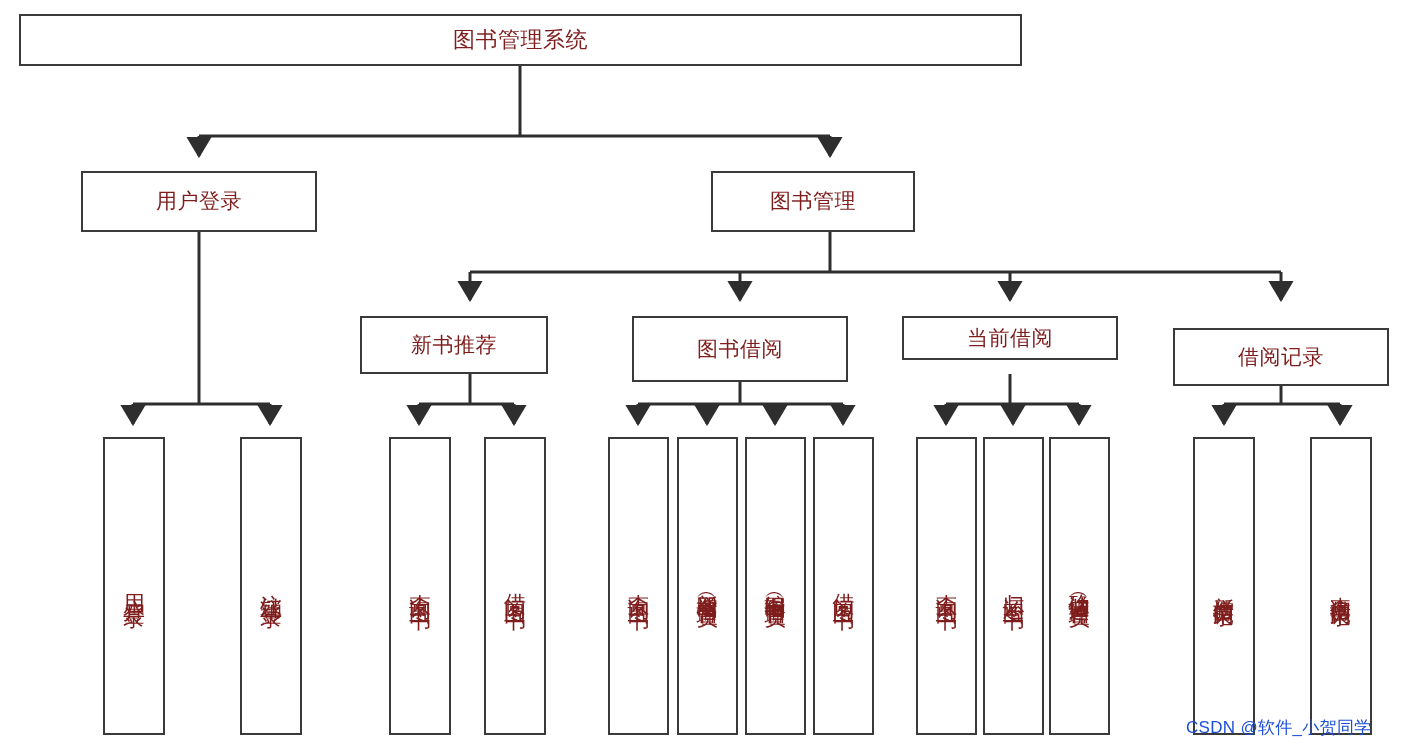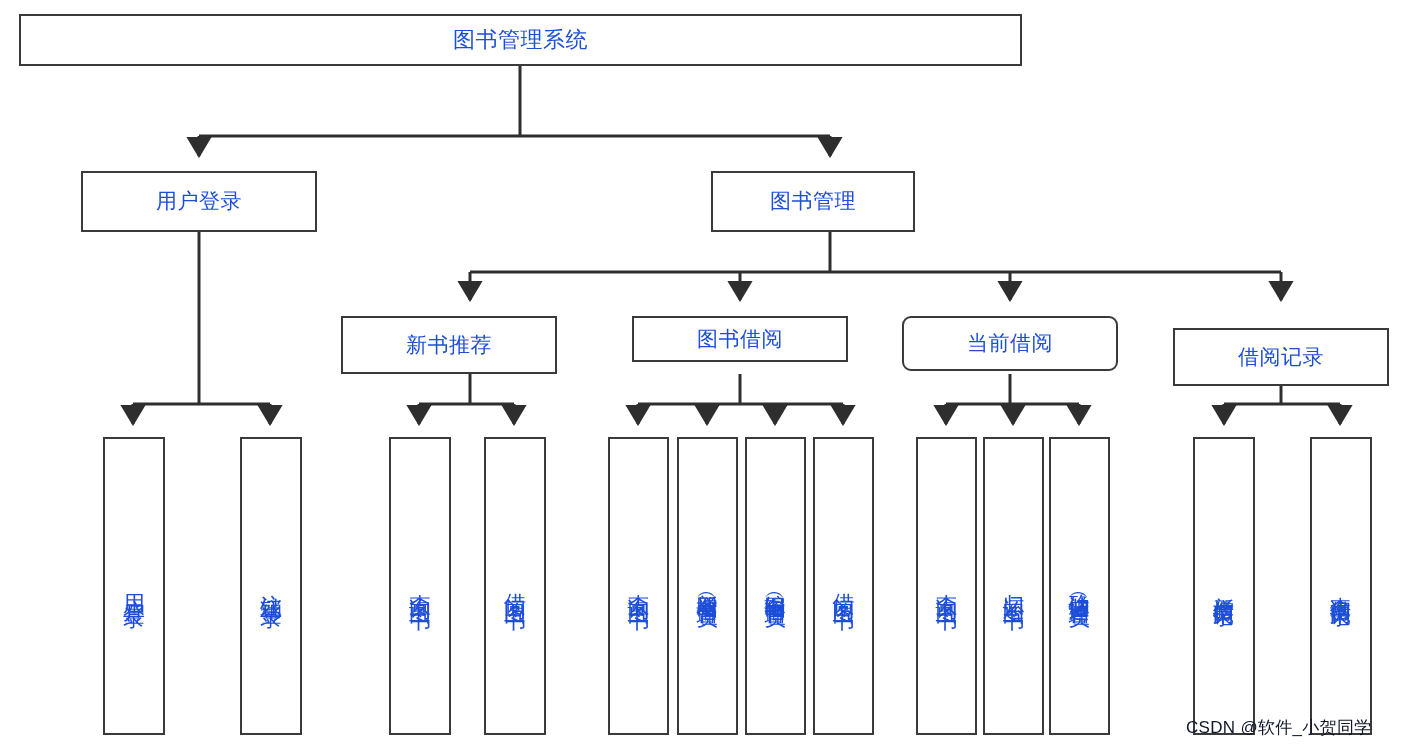"图书管理系统" .node { color: #1d4ed8 -> #7f1d1d }
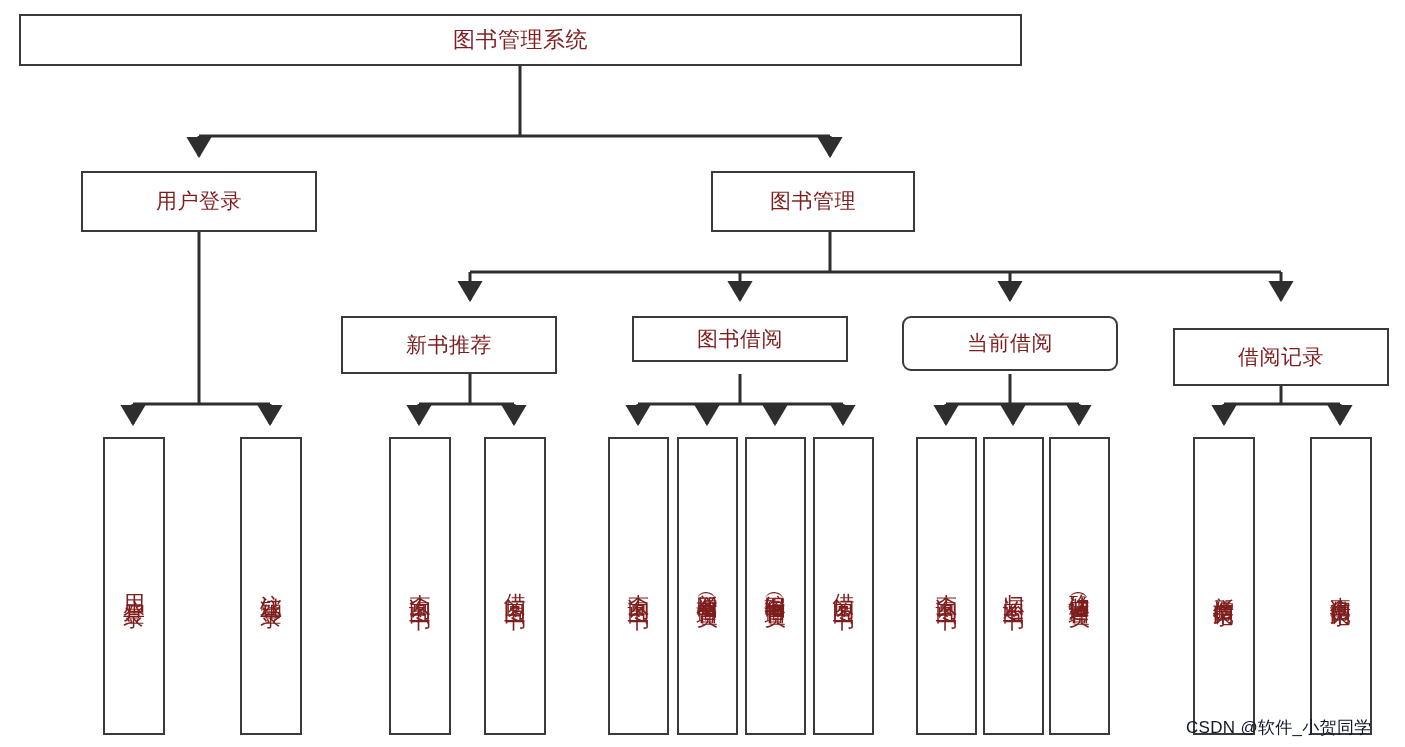"新书推荐" div.node { left: 341px -> 360px; width: 216px -> 188px }
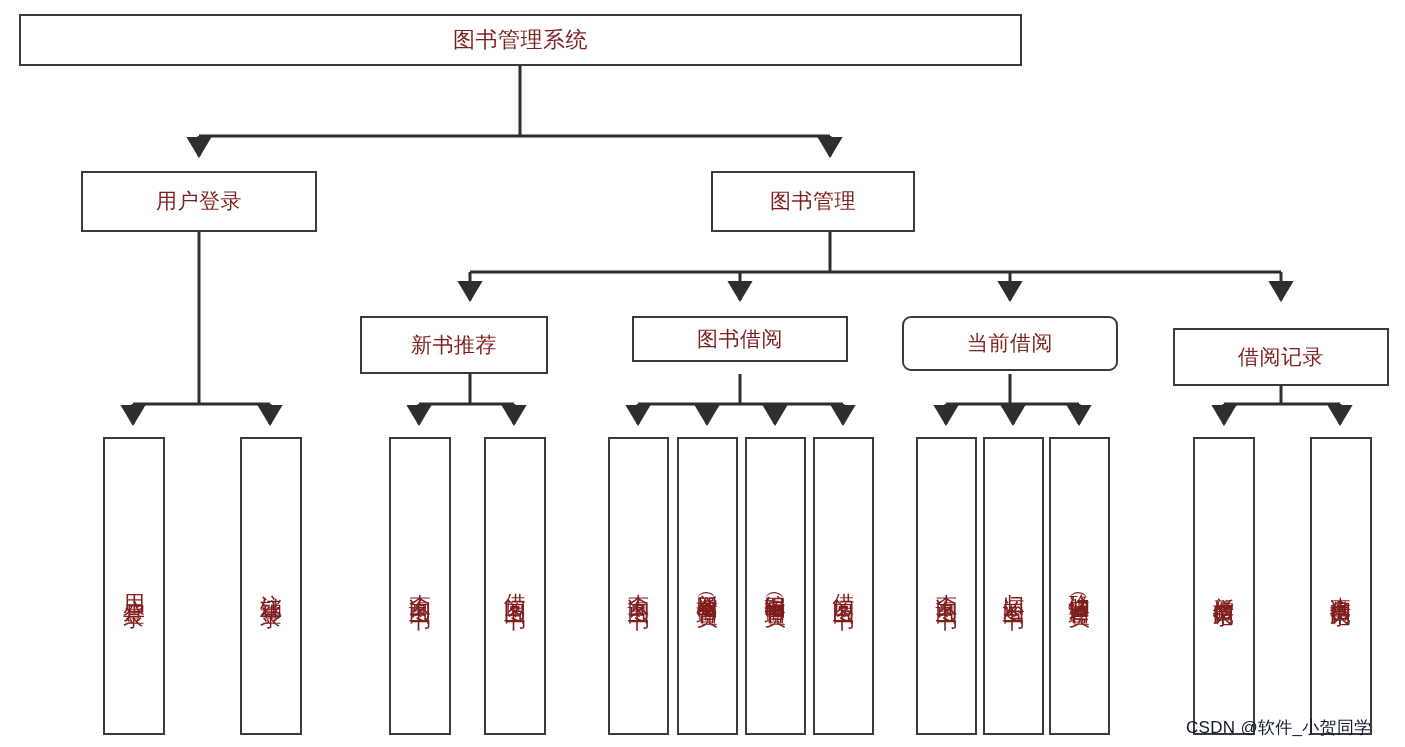"图书借阅" div.node { height: 46px -> 66px }
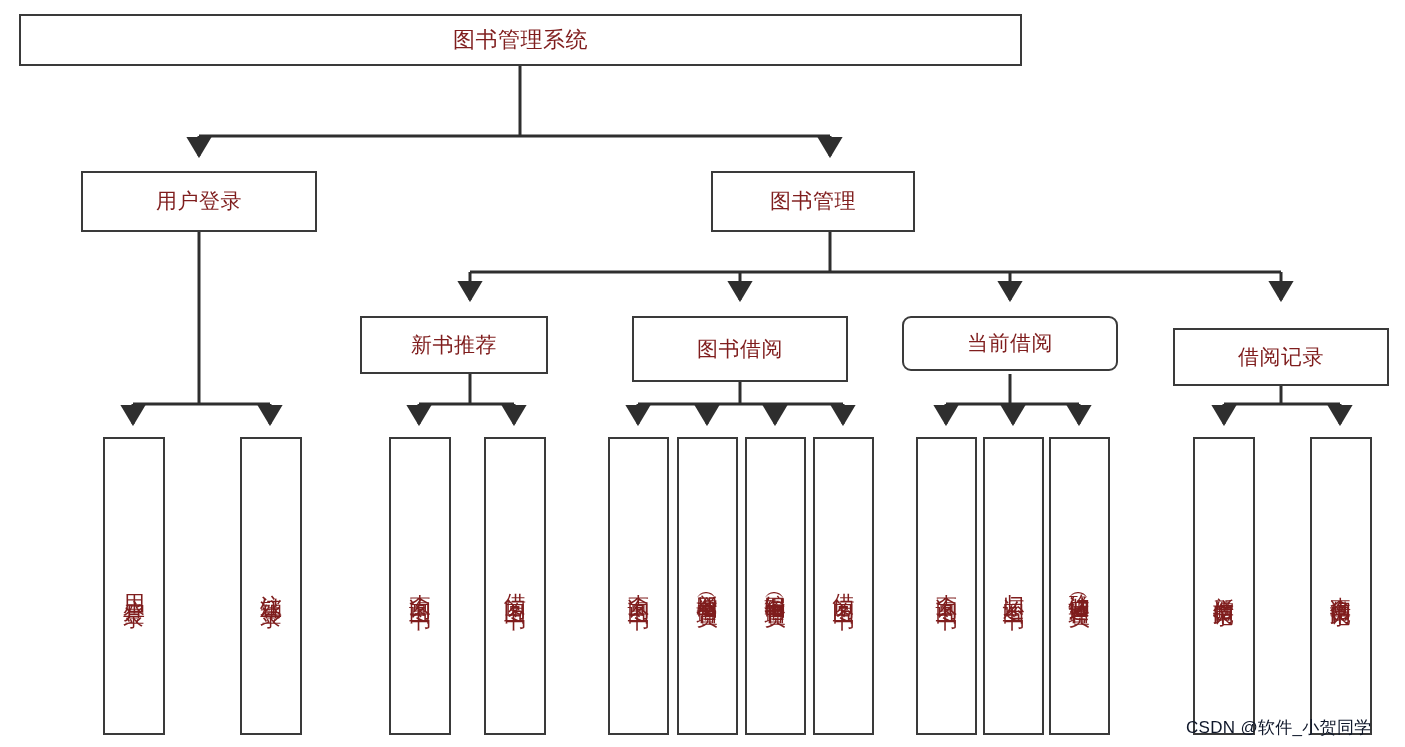"当前借阅" div.node { border-radius: 9px -> none; height: 55px -> 44px }
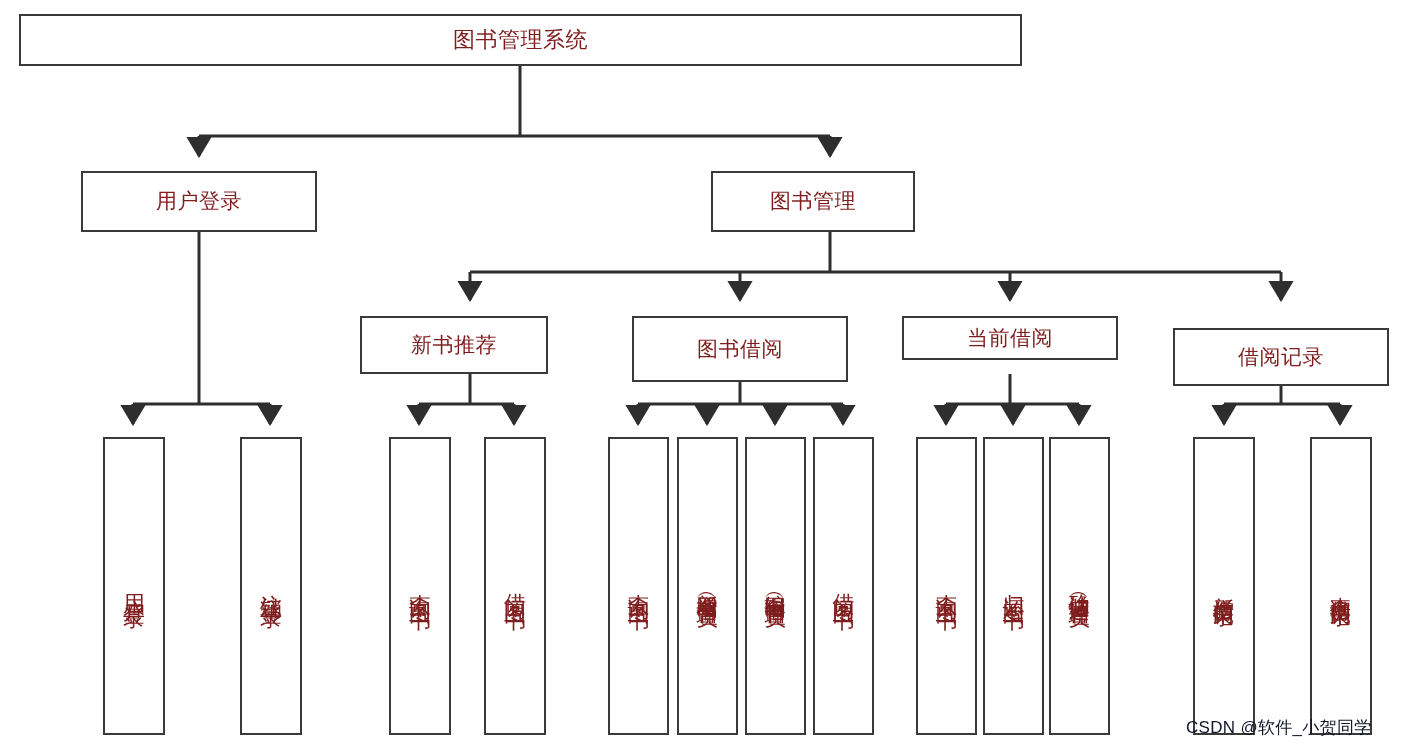"CSDN @软件_小贺同学" .watermark { color: #0f172a -> #1d4ed8 }
